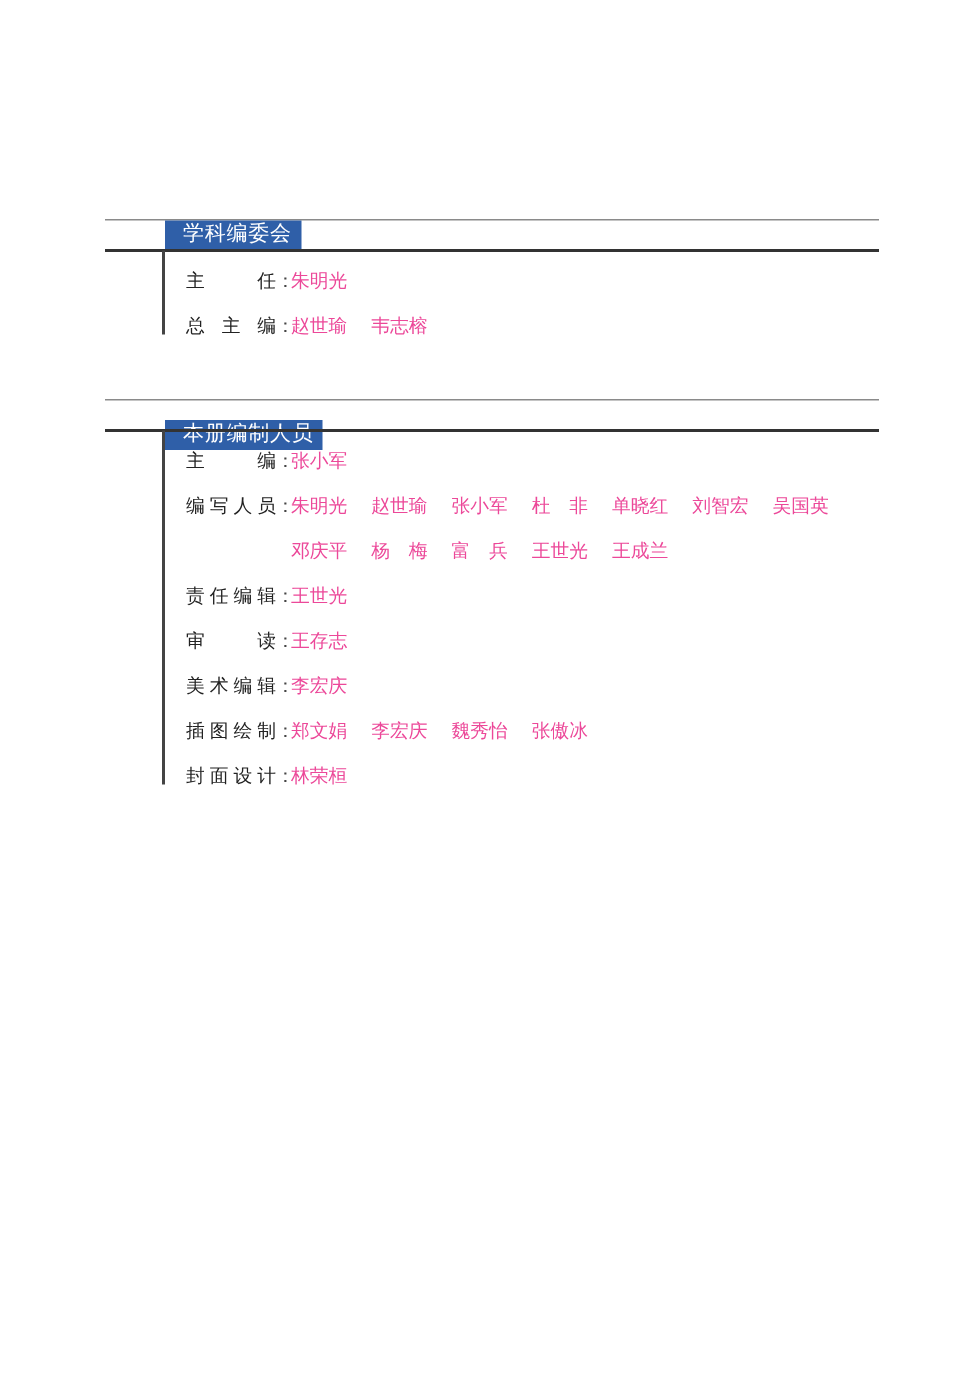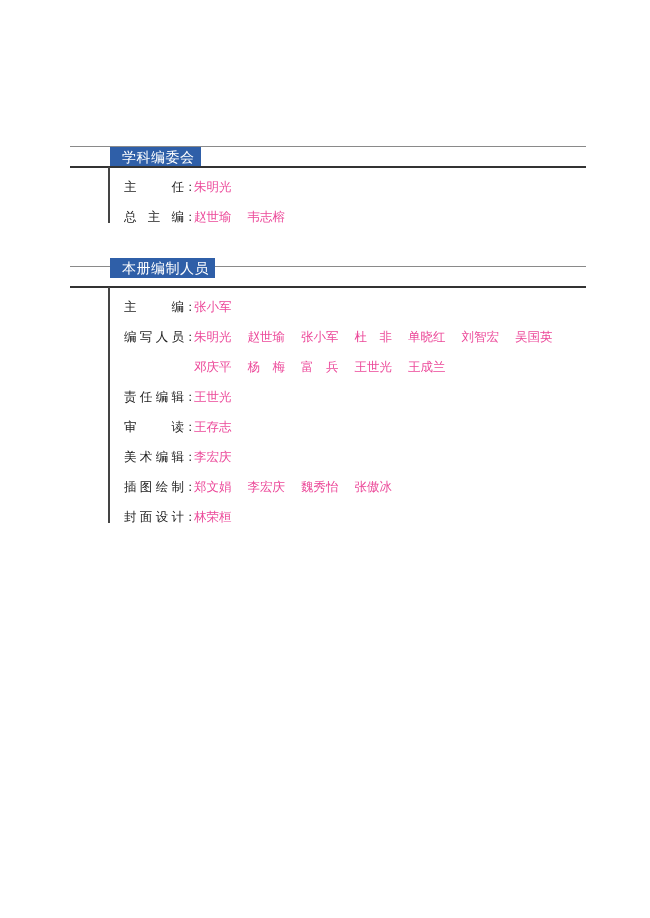"学科编委会" .header-box { font-family: none -> Liberation Mono, monospace }
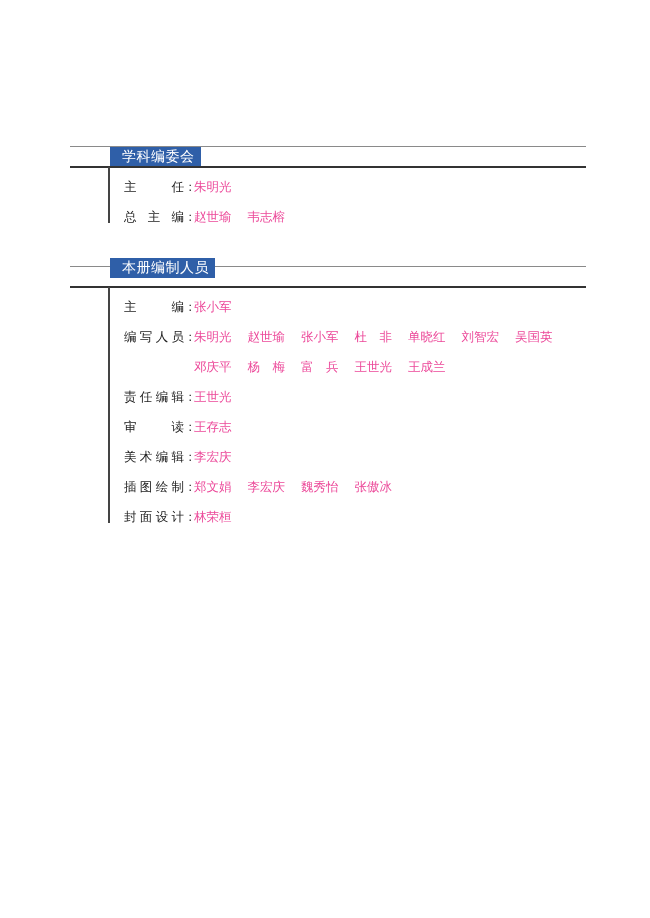"本册编制人员" div.header-box { top: 258px -> 280px }
